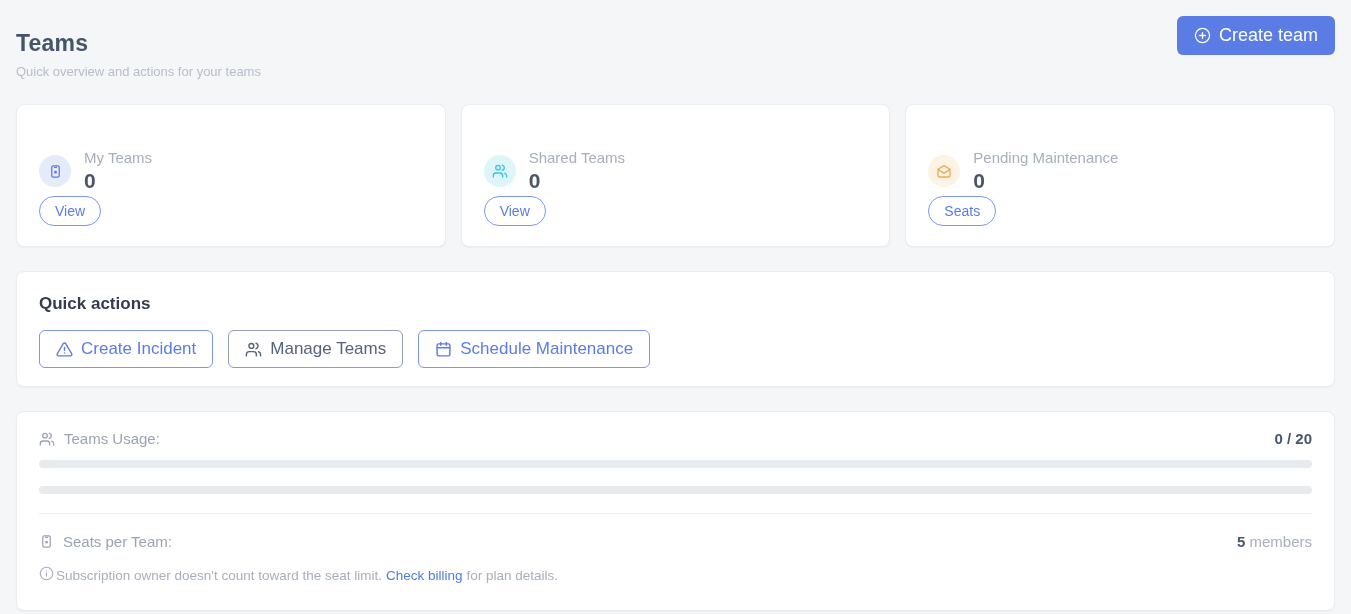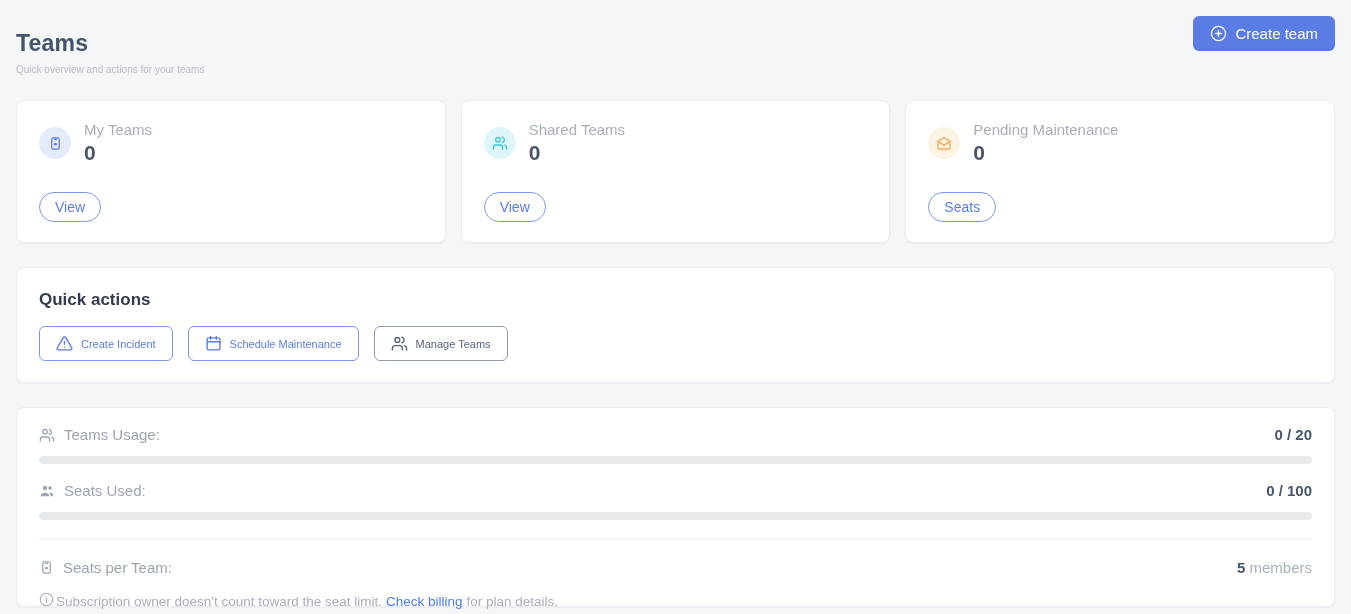"Create team" .btn-primary { font-size: 15px -> 18px }
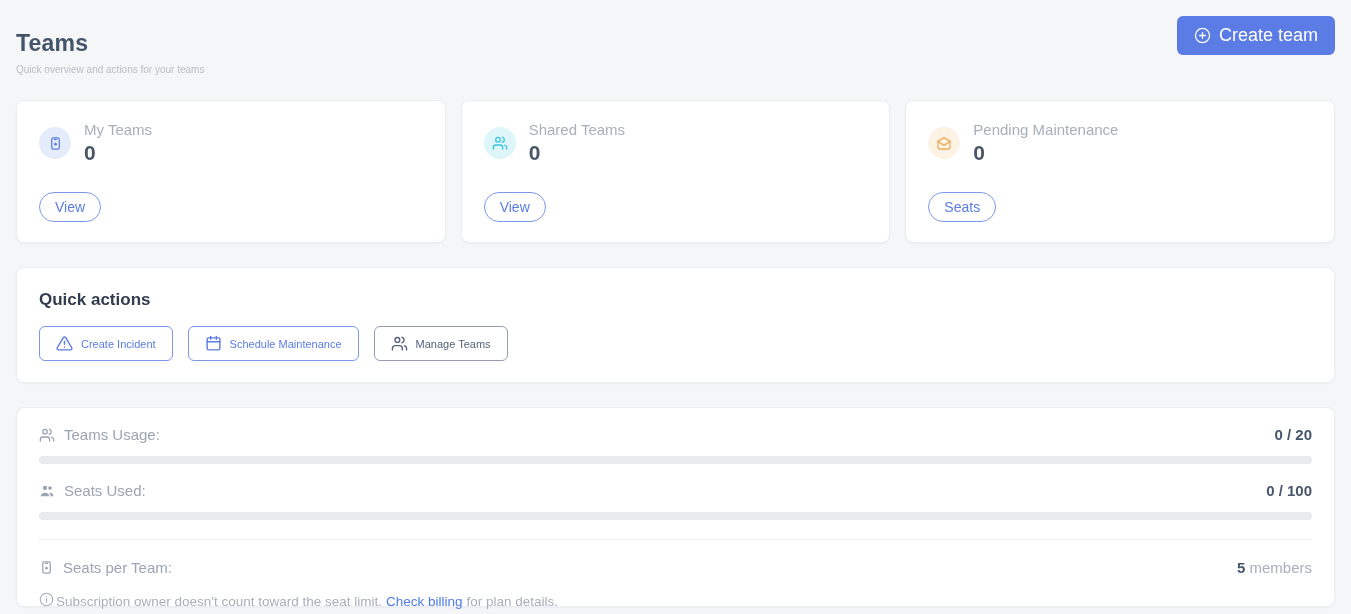"Quick overview and actions for" .page-subtitle { font-size: 10px -> 13px }
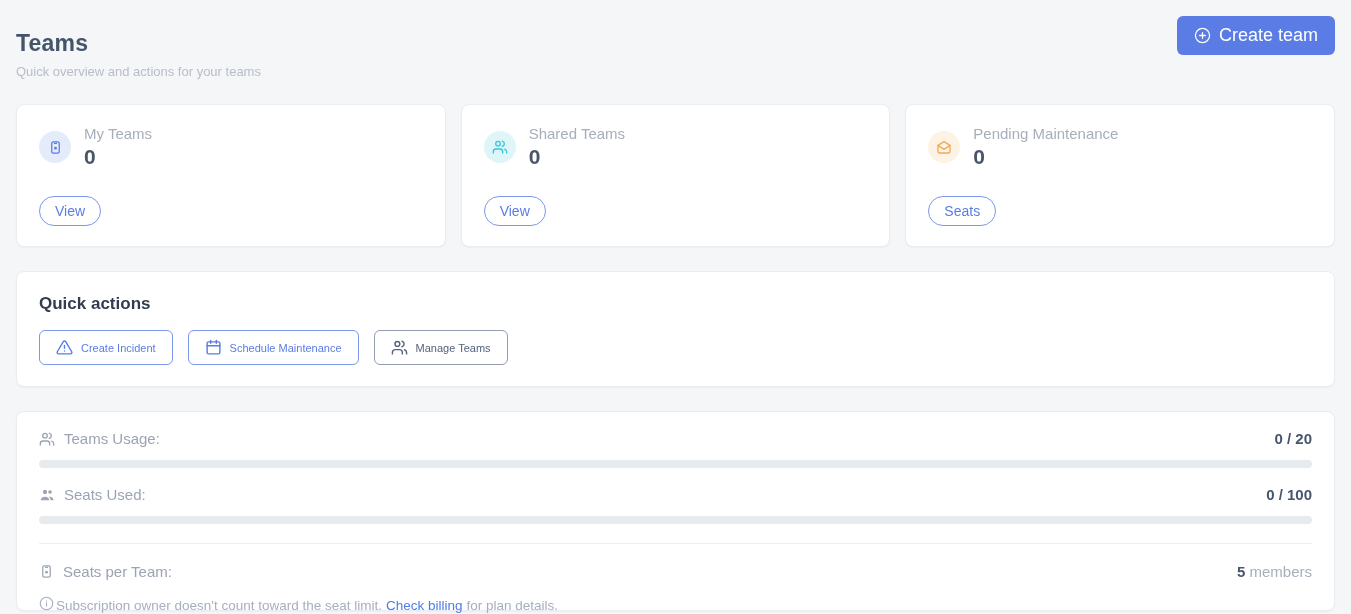"My Teams" .stat-top { margin-top: none -> 24px }
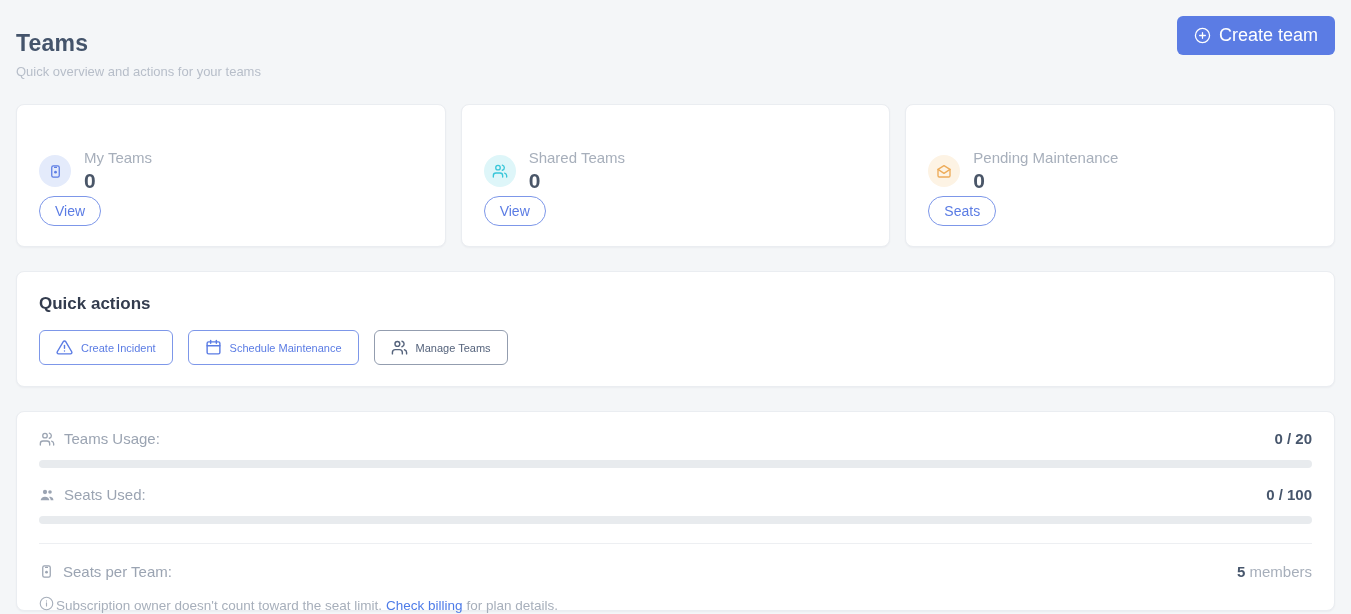"Create Incident" .btn-action { font-size: 11px -> 17px }
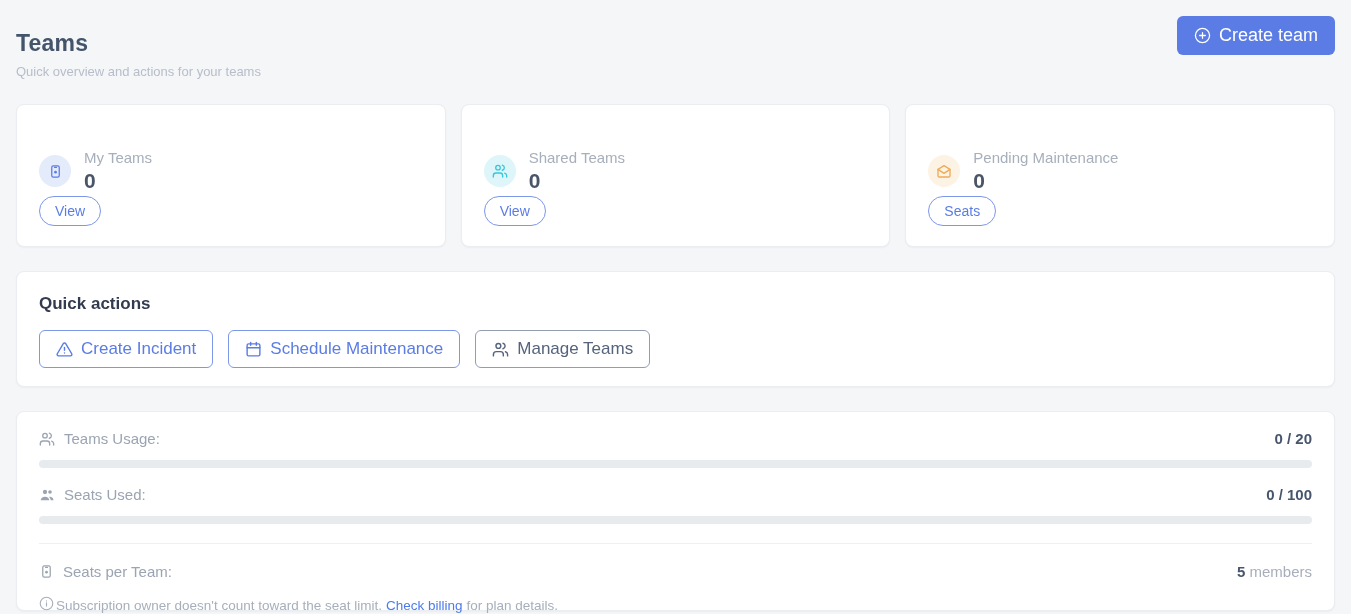"Schedule Maintenance" button.btn-action { order: before "Manage Teams" -> after "Manage Teams" }
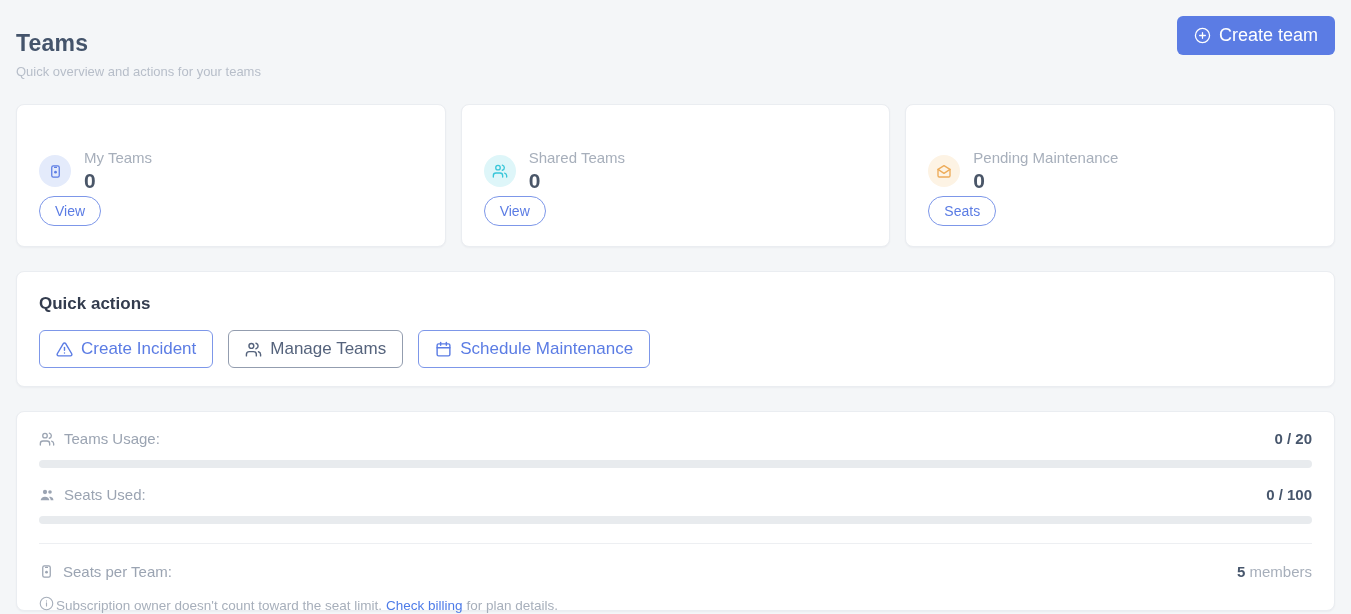"Seats Used:" div.usage-row { html: <div> <div> <span> <svg> <circle></circle> <path></path> <circle></circle> <path></path> </svg> </span> <span>Seats Used:</span> </div> <div>0 / 100</div> </div> -> none }
